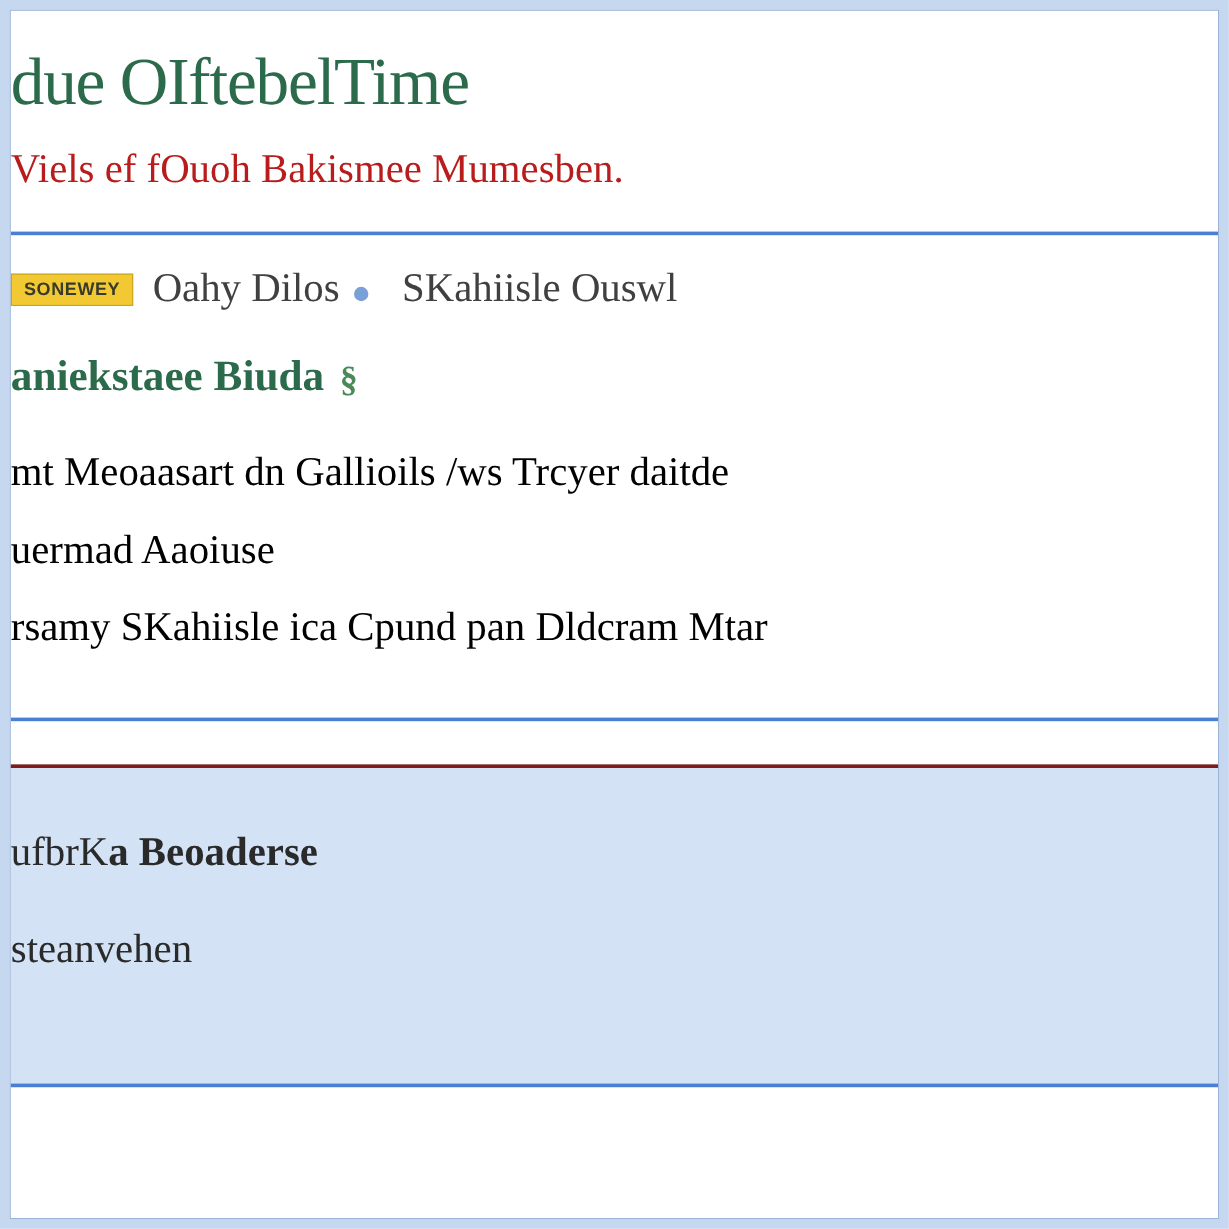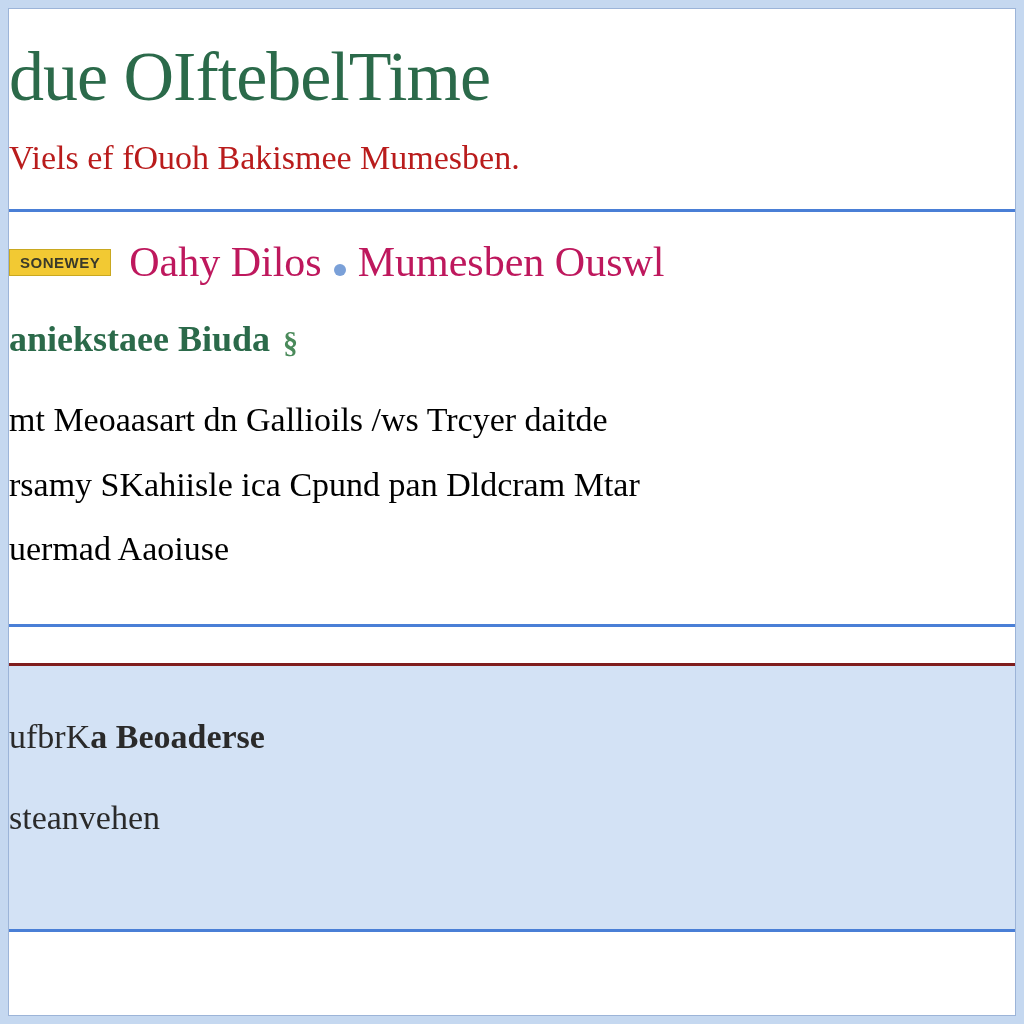"due OIftebelTime" .title { font-size: 70px -> 56px }
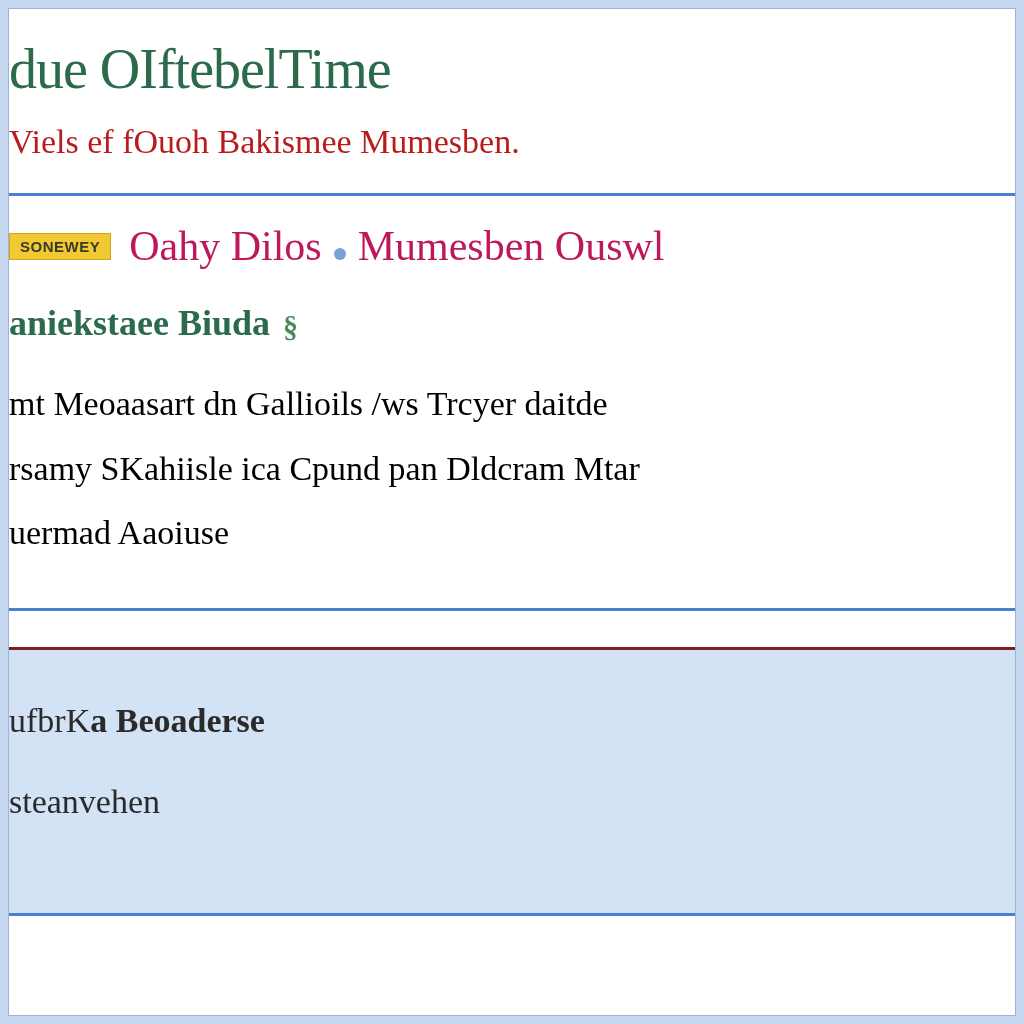"SONEWEY" .line-badge { gap: 18px -> 0 }
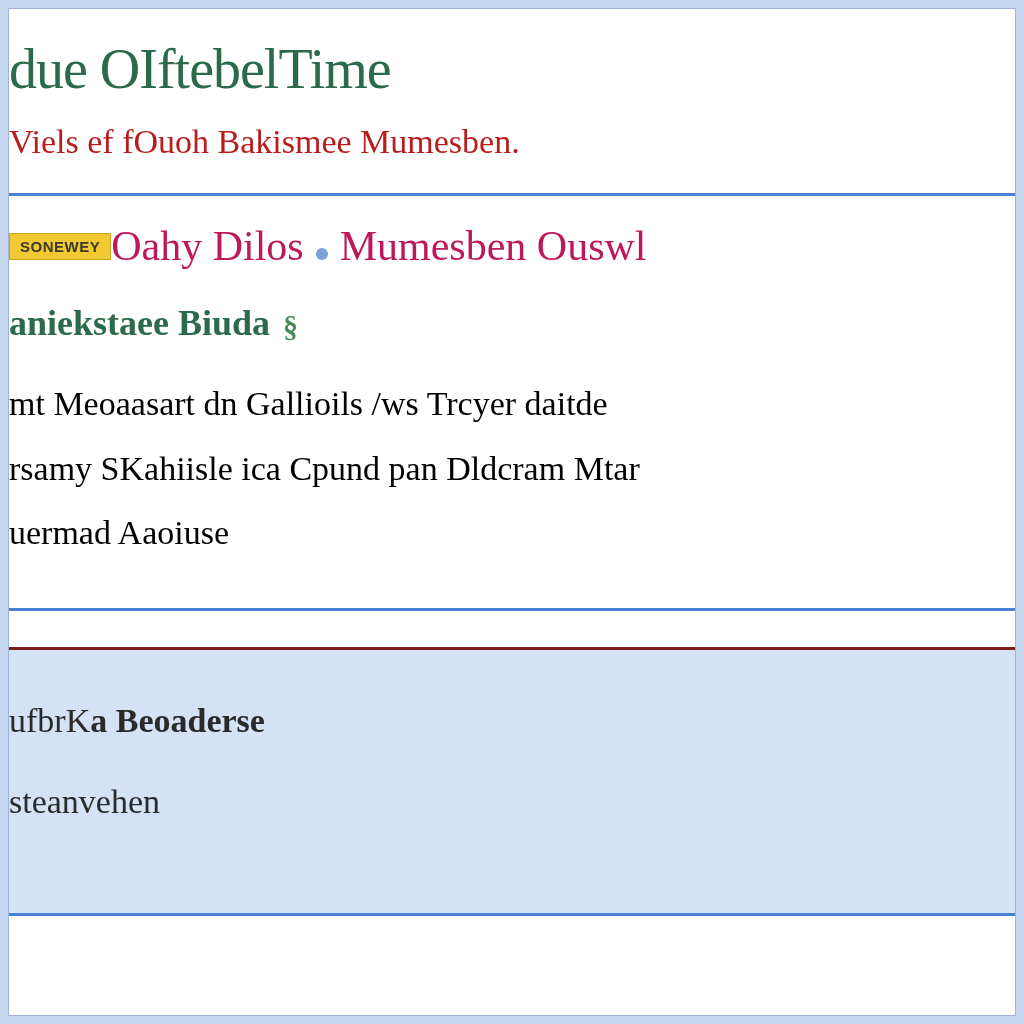"Oahy Dilos" .linktext { color: #be185d -> #404040; font-size: 42px -> 34px; margin-left: none -> 16px }
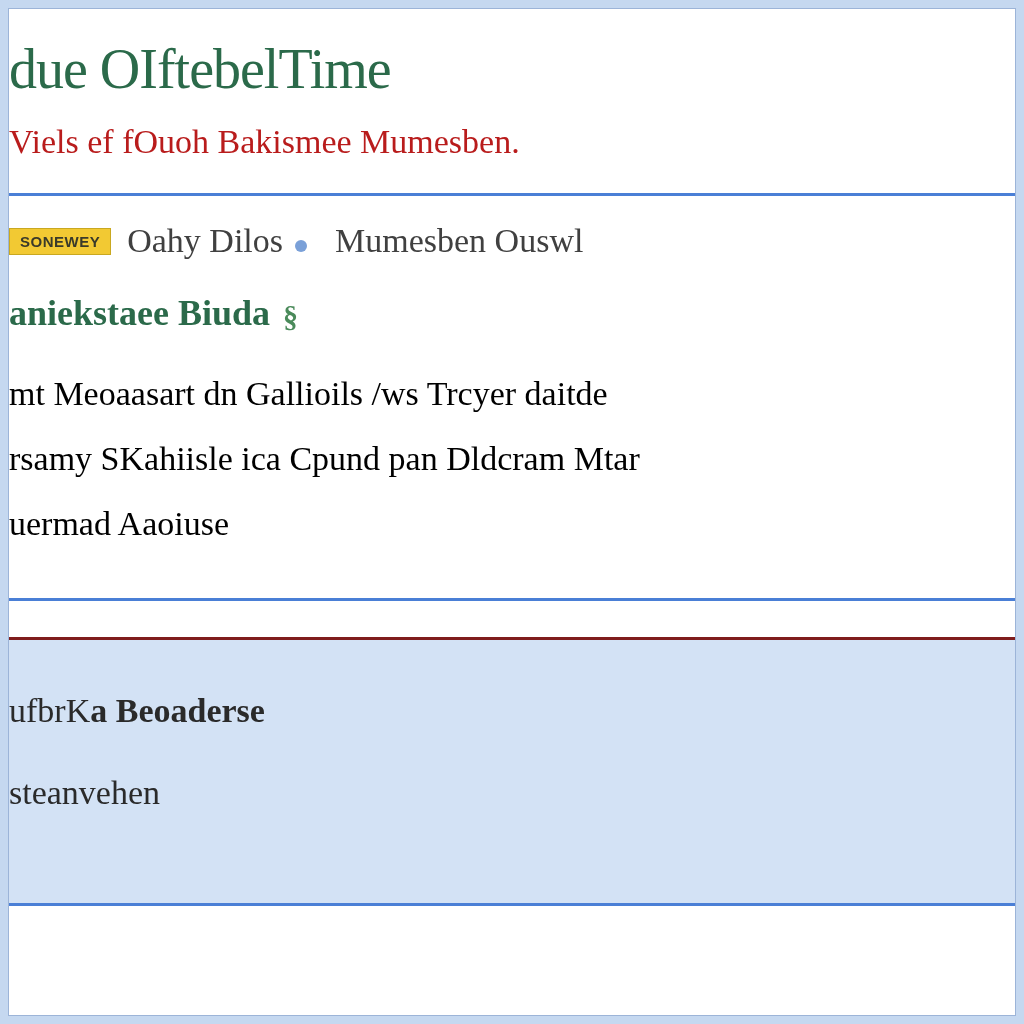"Mumesben Ouswl" span.linktext { text: Mumesben -> SKahiisle }
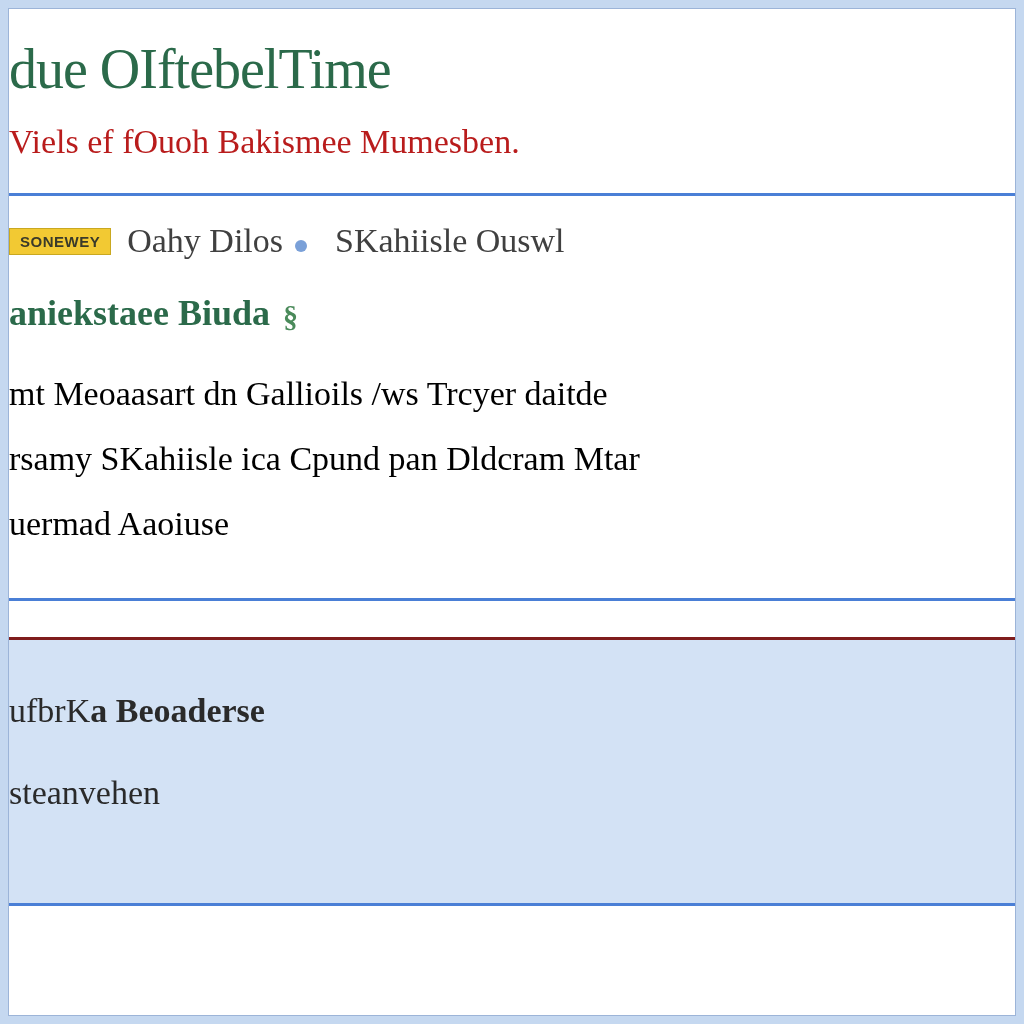"rsamy SKahiisle ica Cpund pan" div { order: before "uermad Aaoiuse" -> after "uermad Aaoiuse" }
